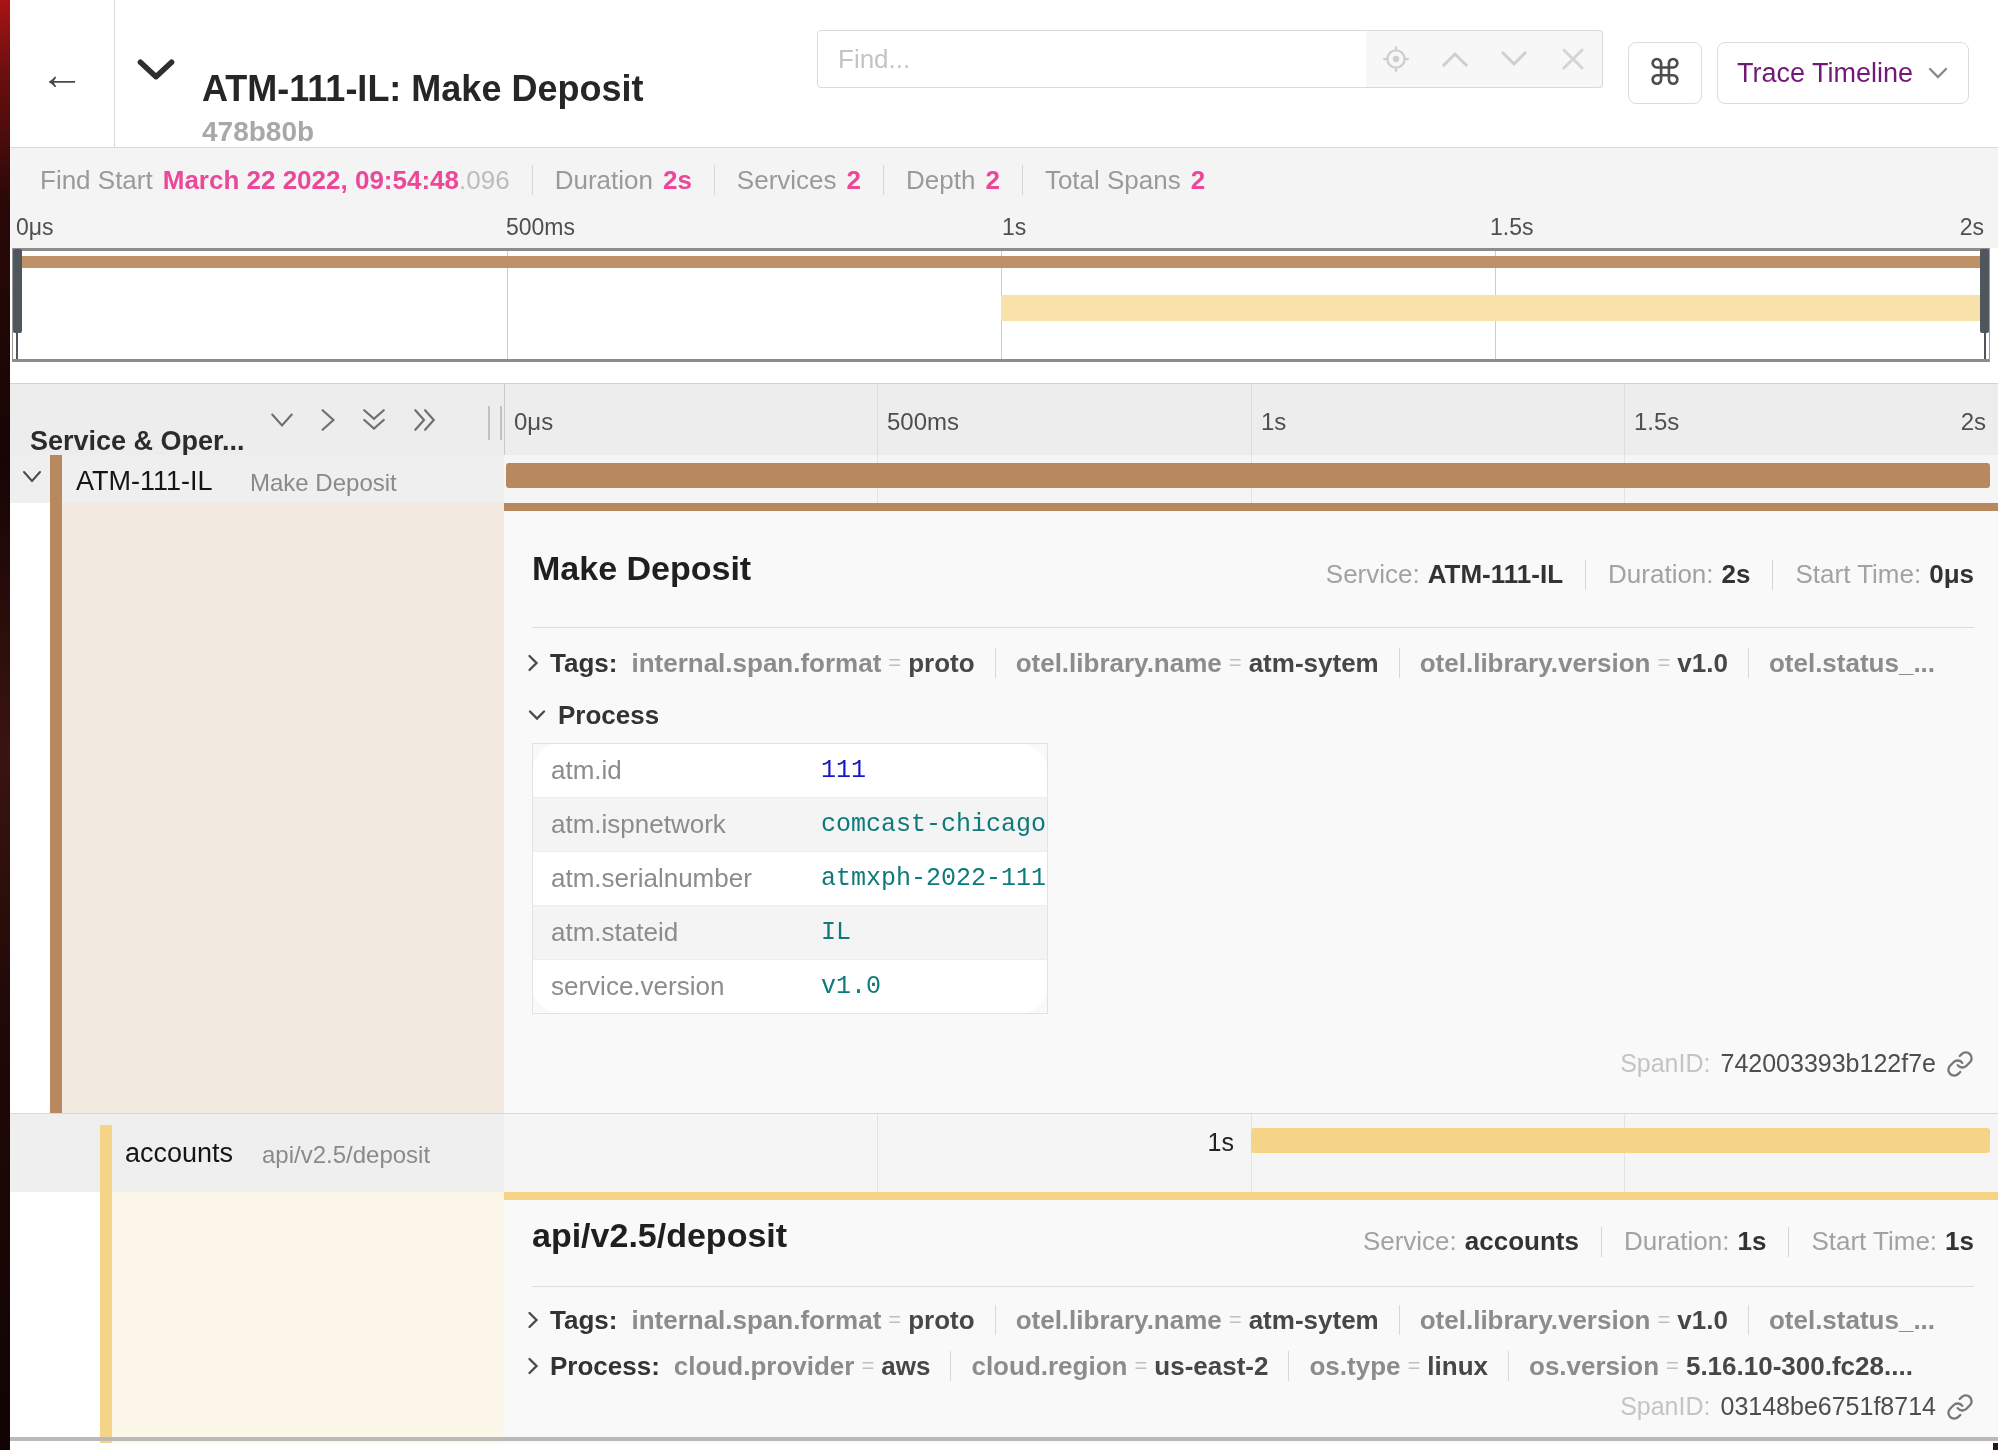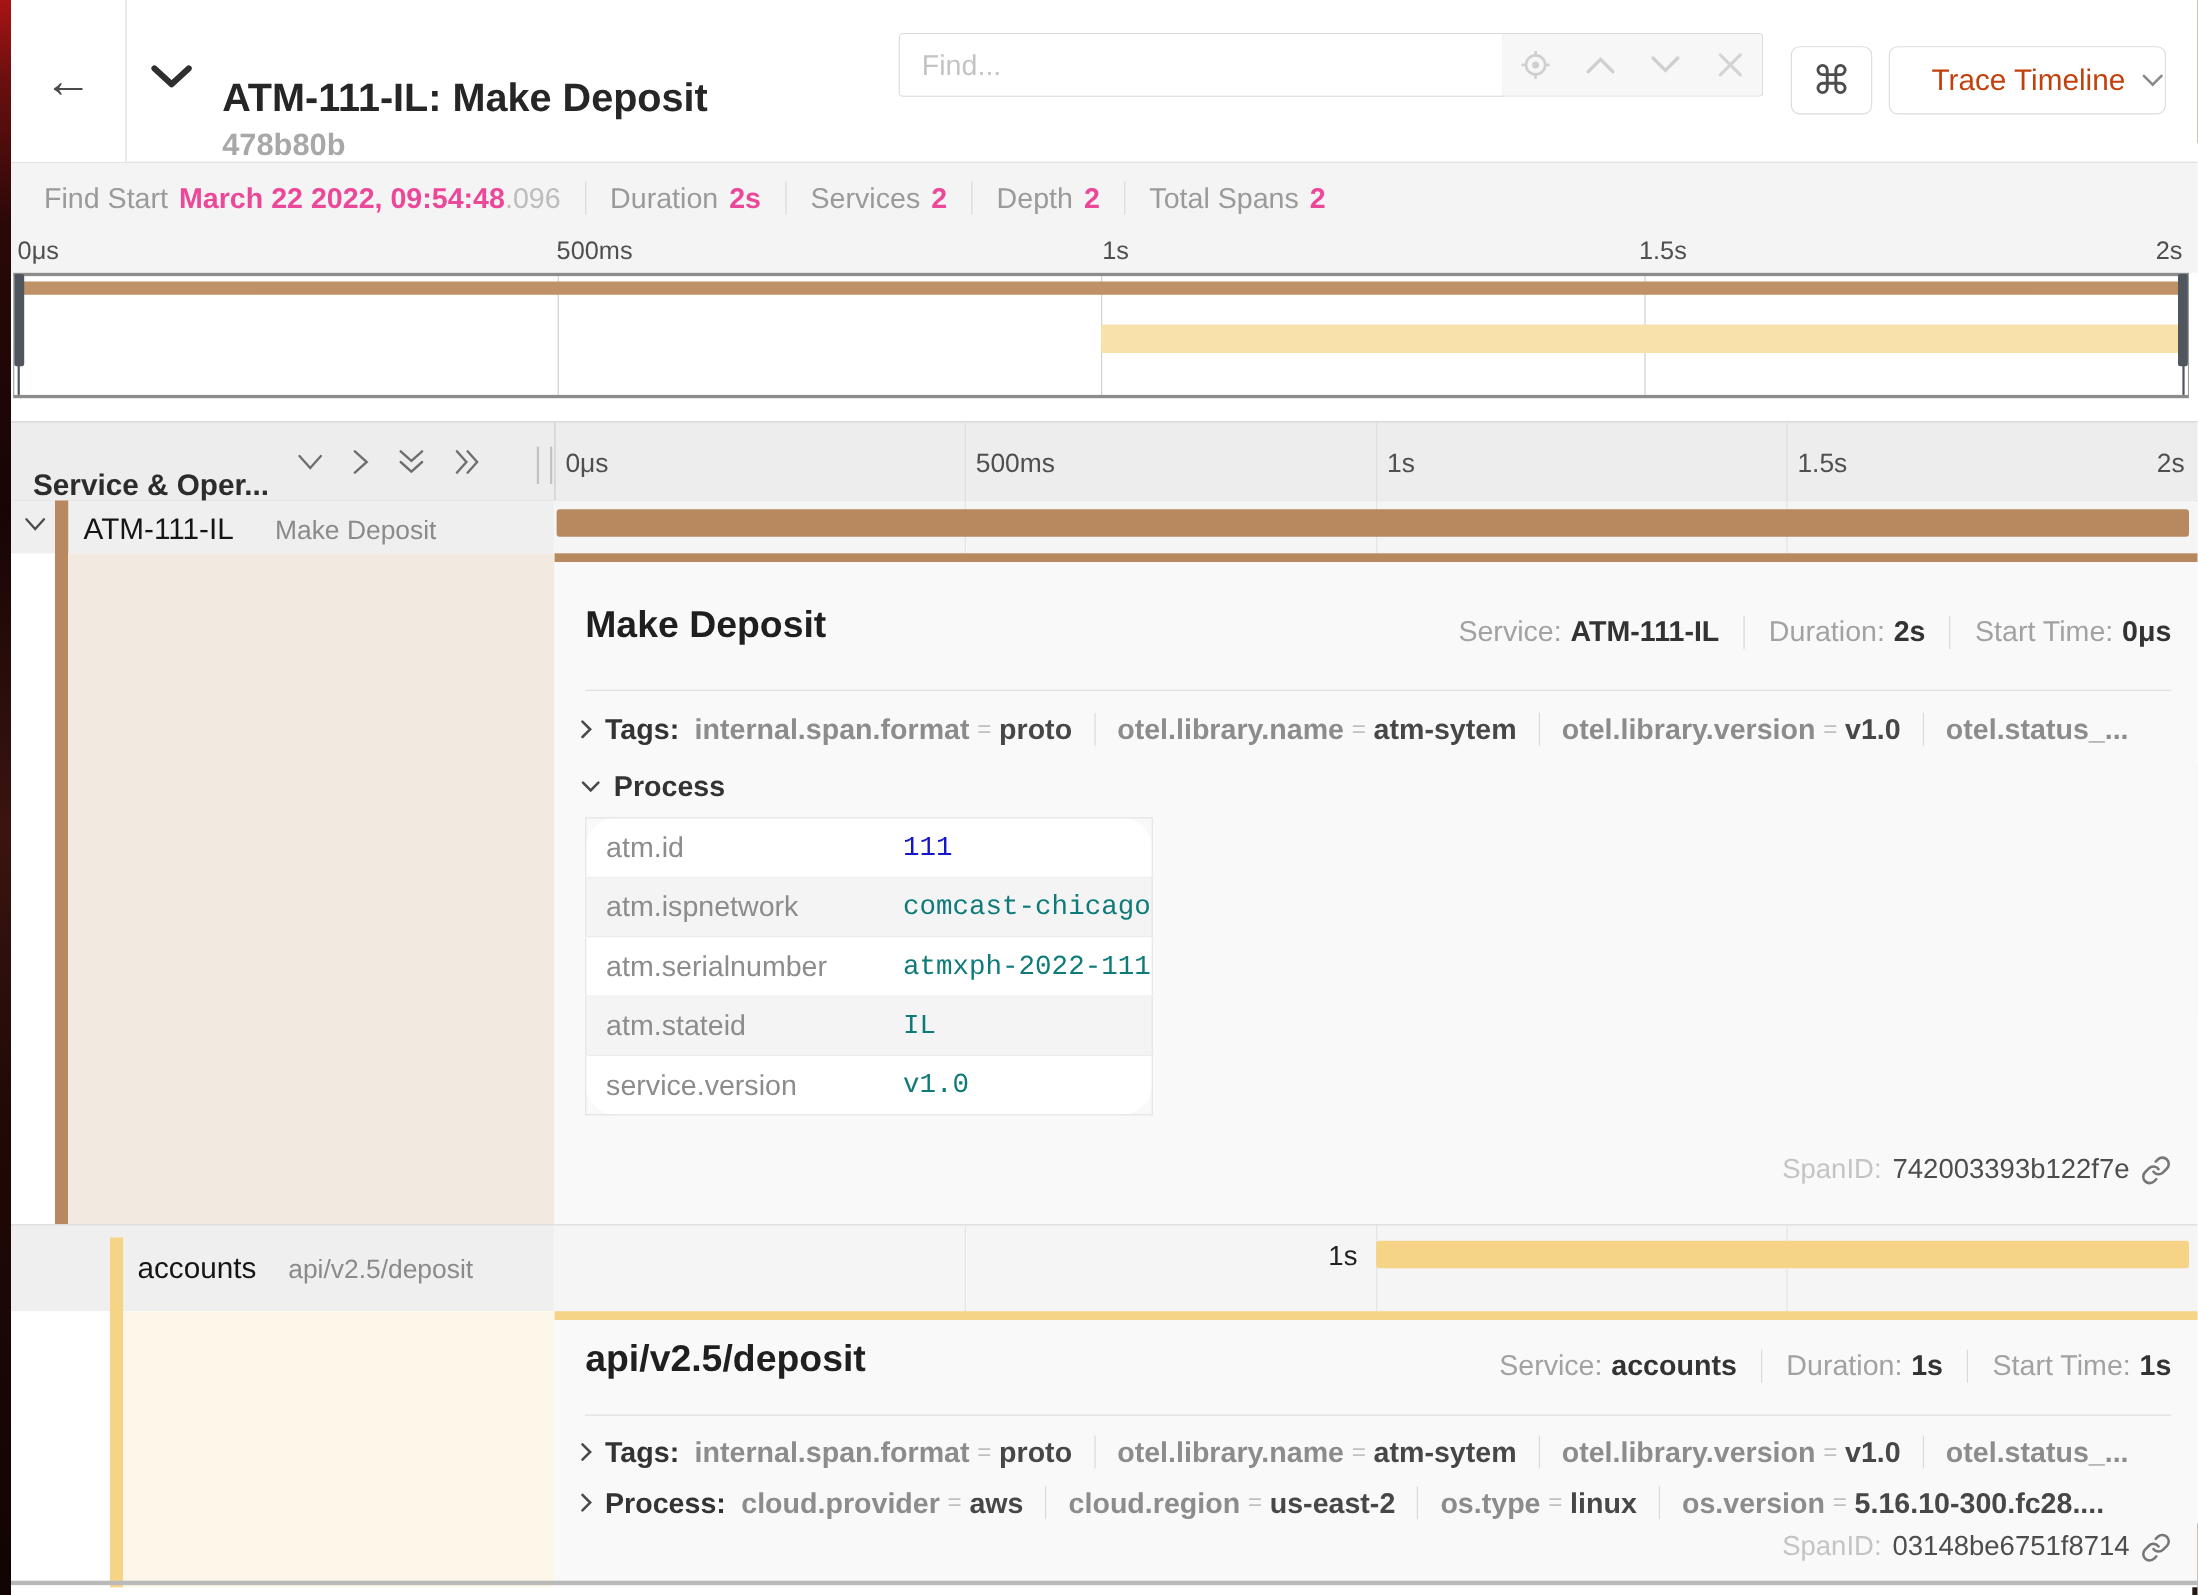"Trace Timeline" .tt-btn { color: #c2410c -> #701a75; justify-content: flex-end -> center }
